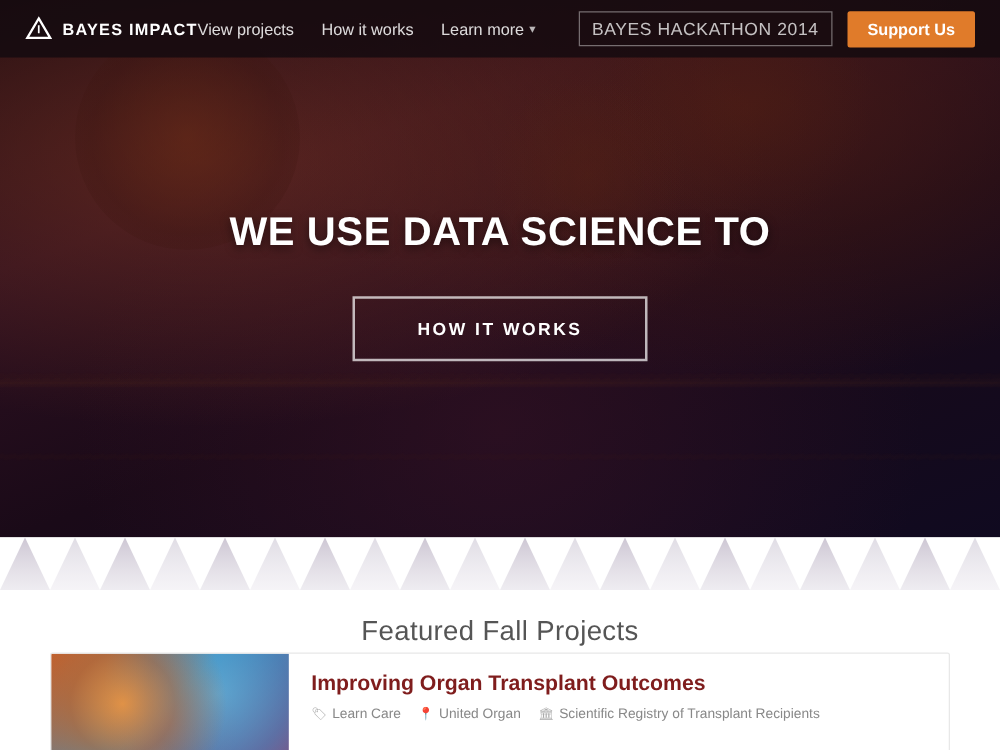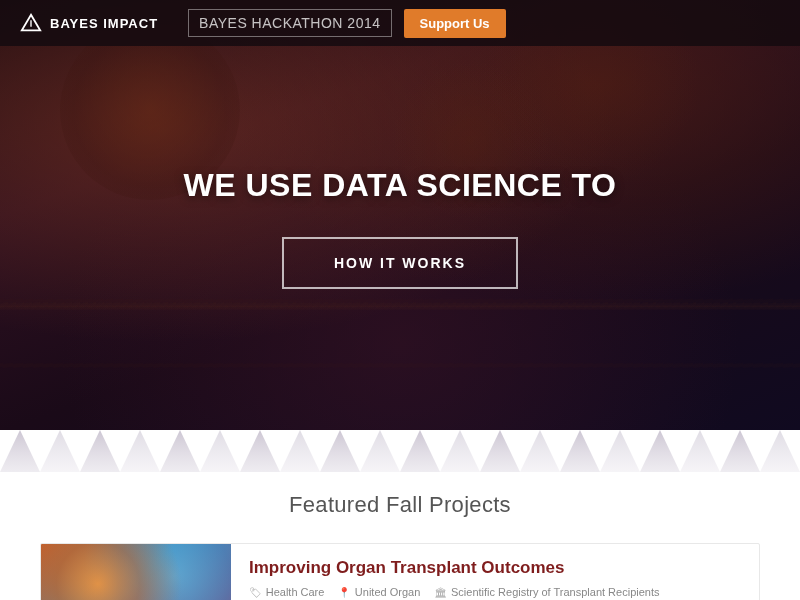"BAYES IMPACT" .logo-area { margin-right: 30px -> none }
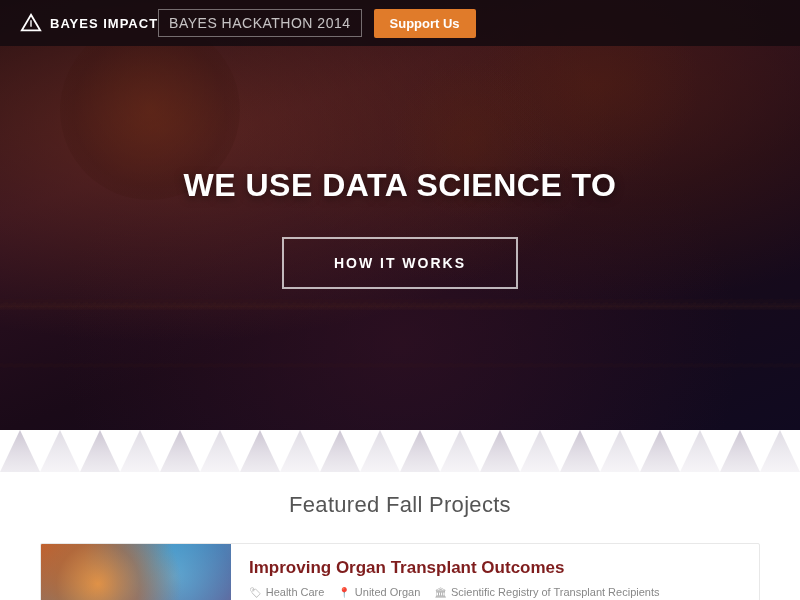"View projects" div.nav-links { html: none -> <div> <a>View projects</a> <a>How it works</a> <span> <span>Learn more</span> <span>▾</span> </span> </div> }
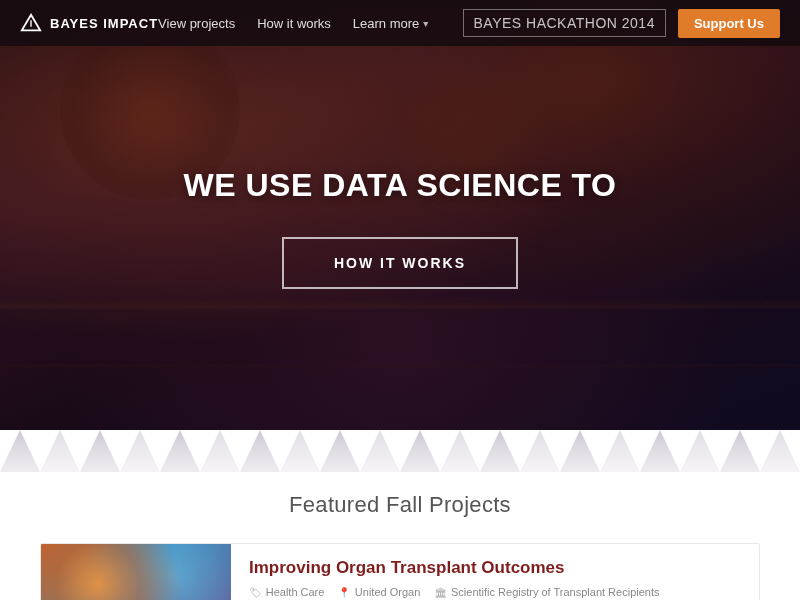"Featured Fall Projects" .featured-title { margin-bottom: 25px -> 4px }
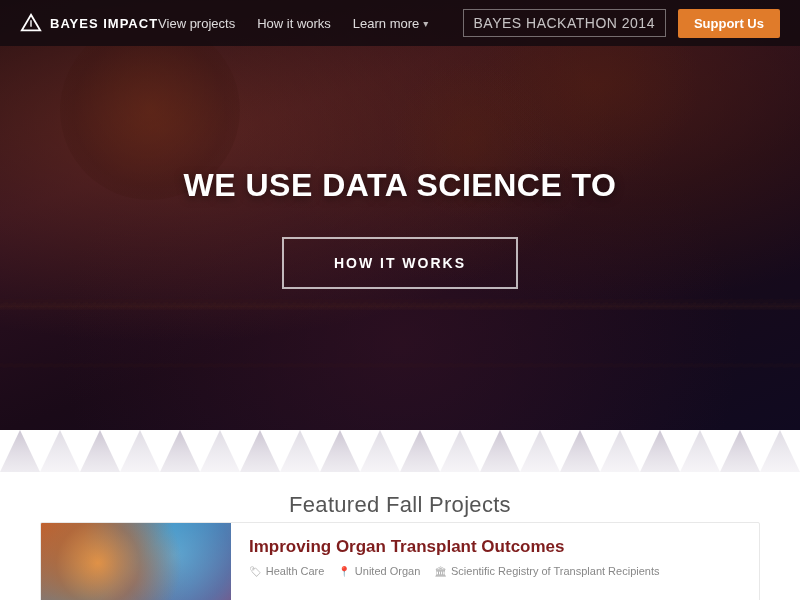"Health Care" span { text: Health -> Learn }
